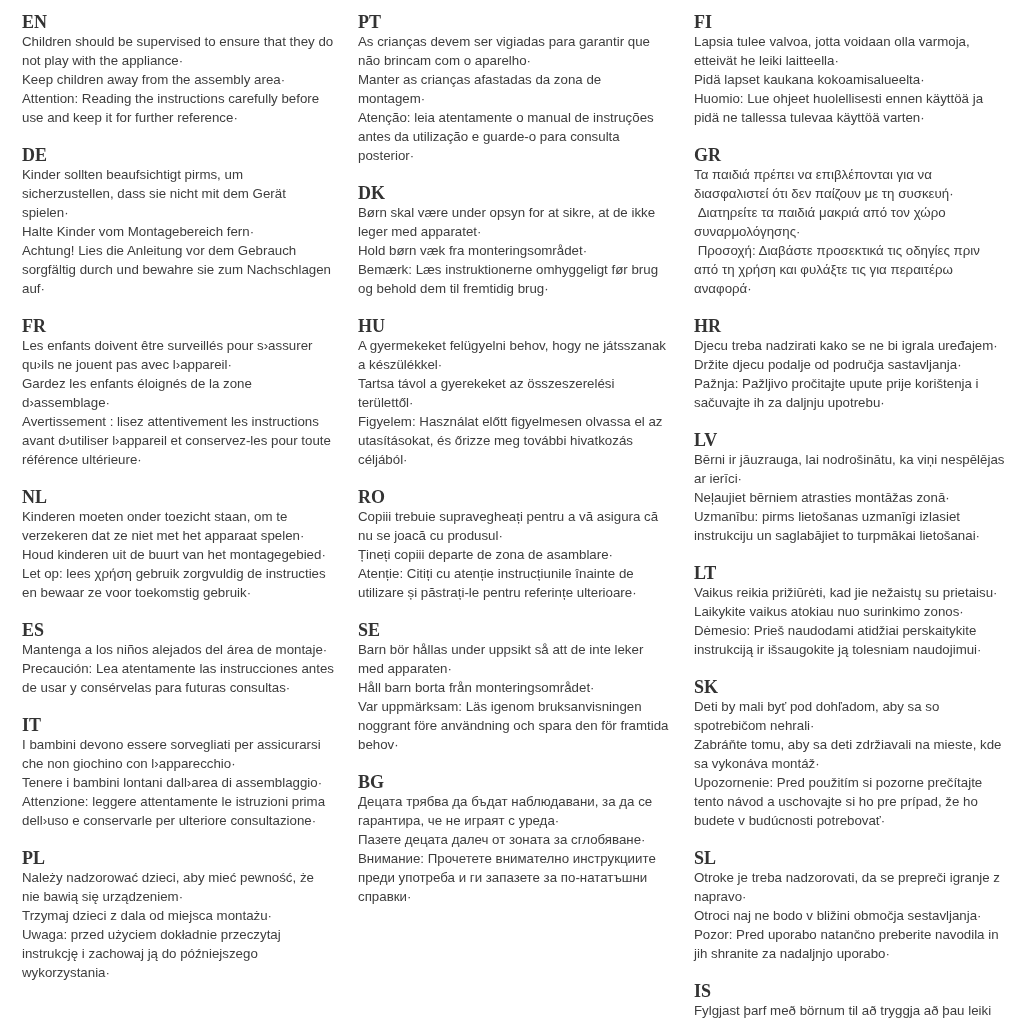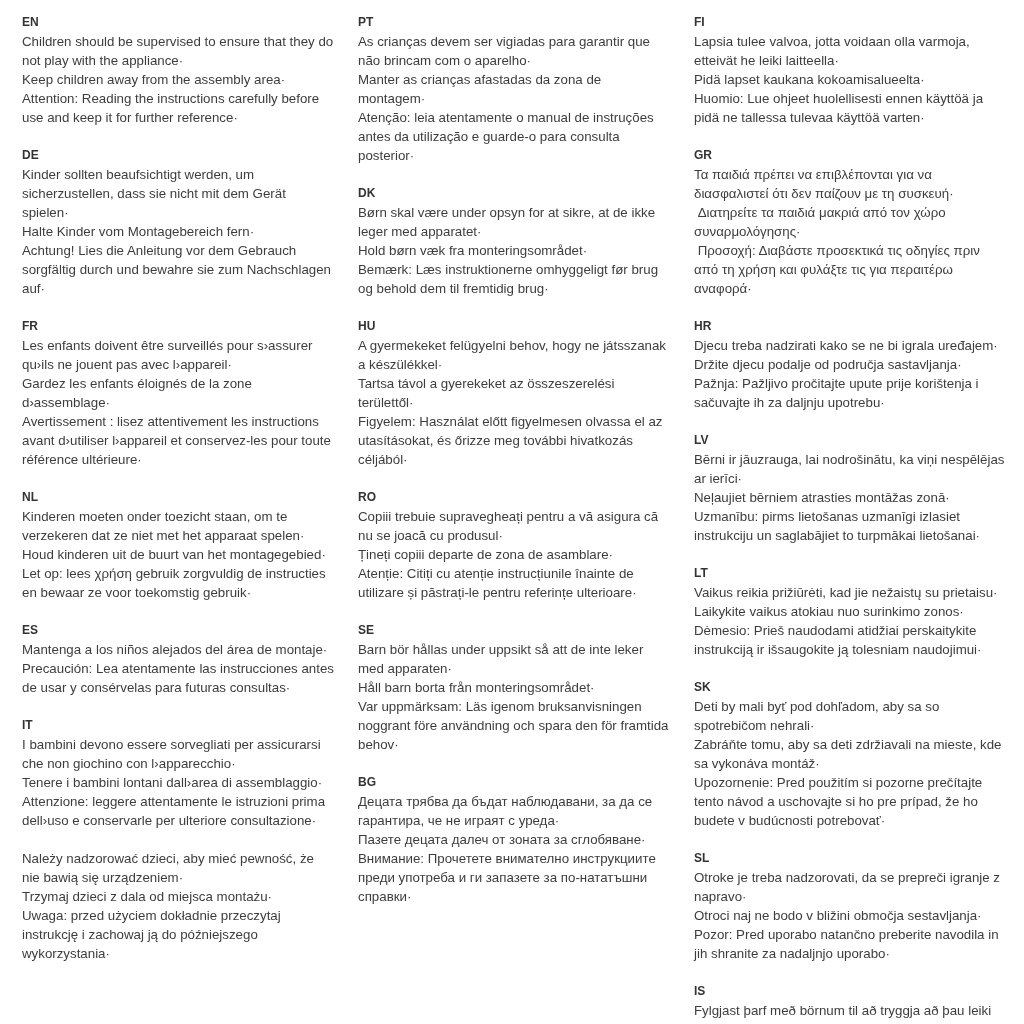"EN" .lang-code { font-family: none -> Liberation Serif, serif; font-size: 12px -> 18px }
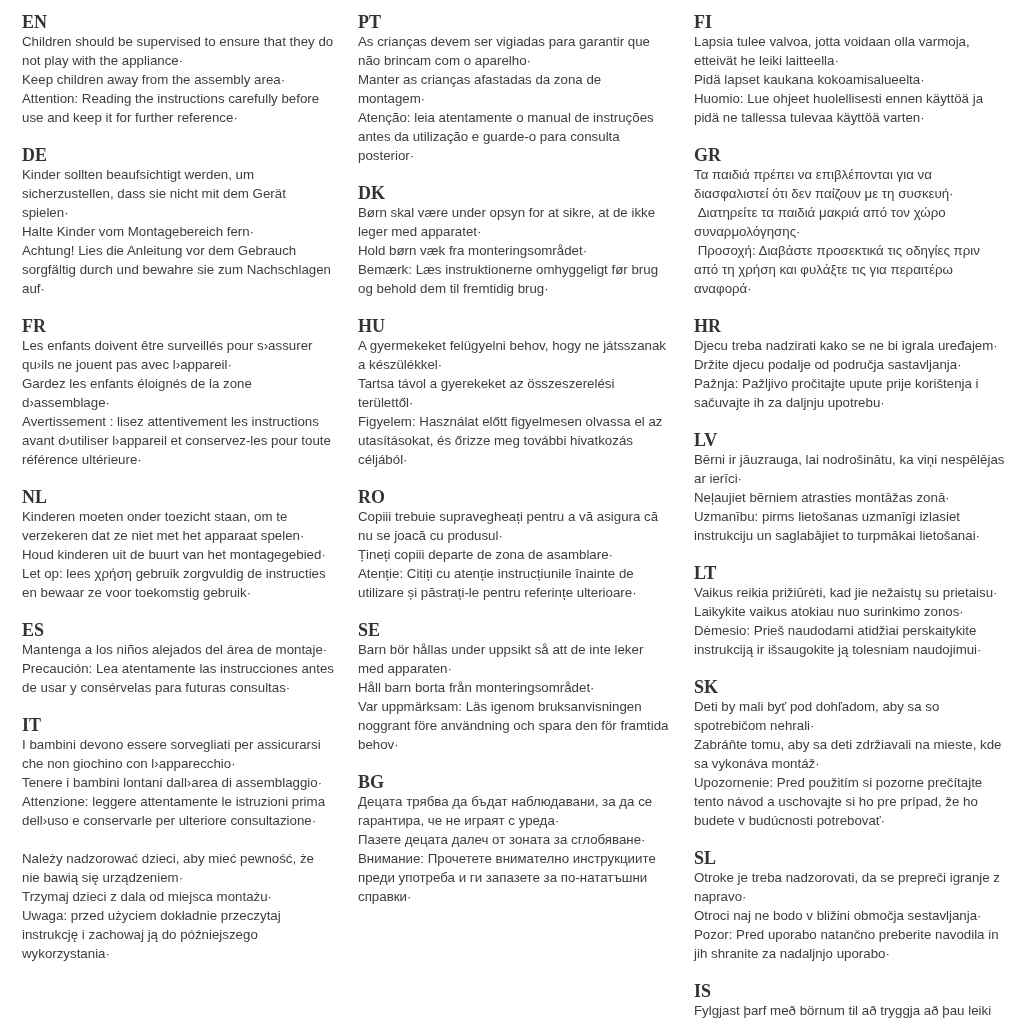"Kinder sollten beaufsichtigt werden, um" p.line { text: werden -> pirms }
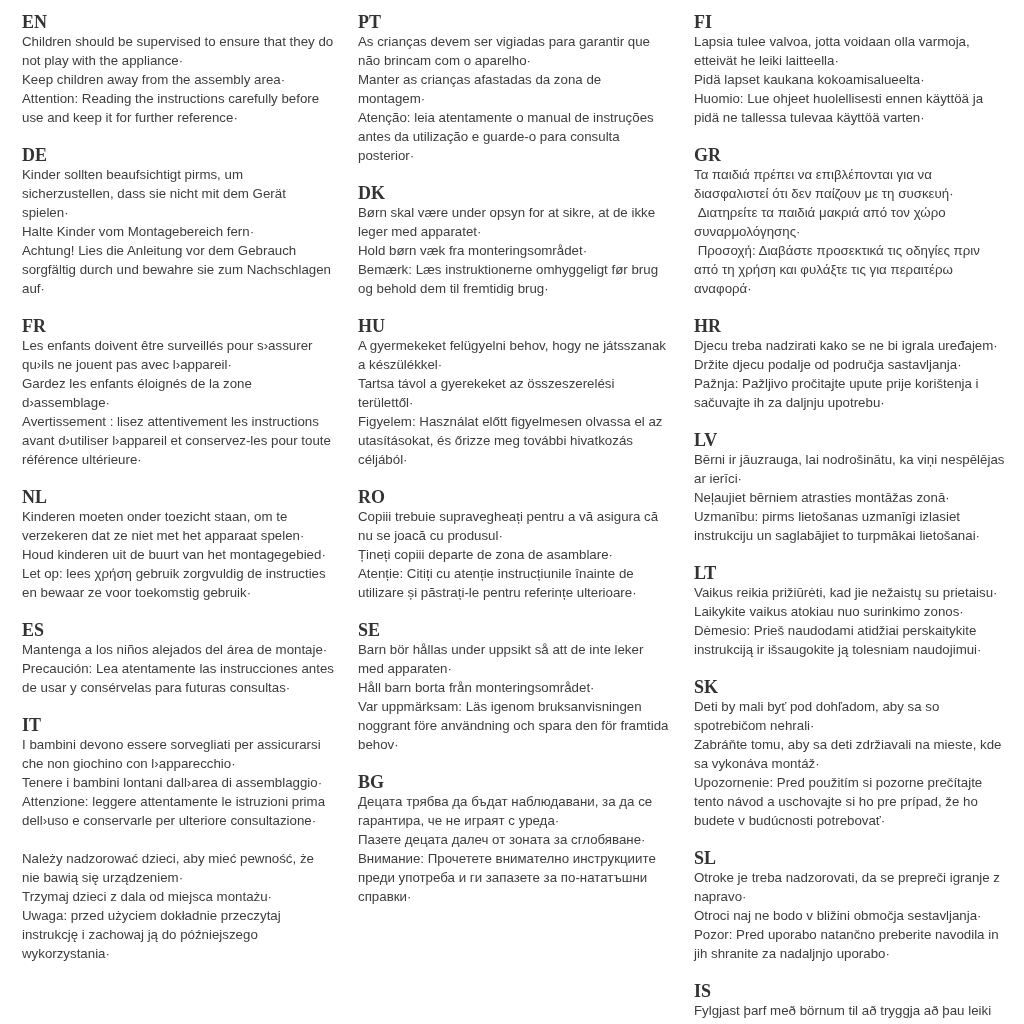"PL" h2.lang-code { html: none -> <h2>PL</h2> }
